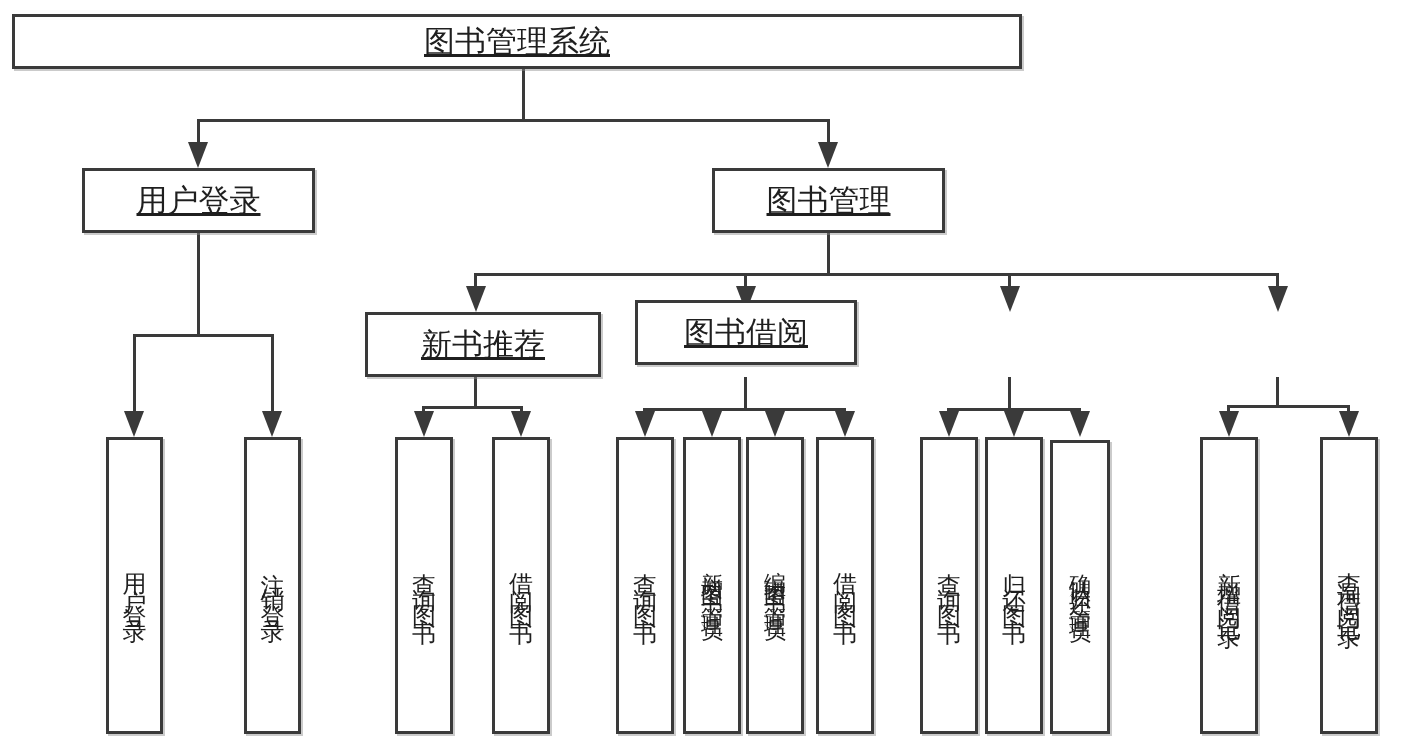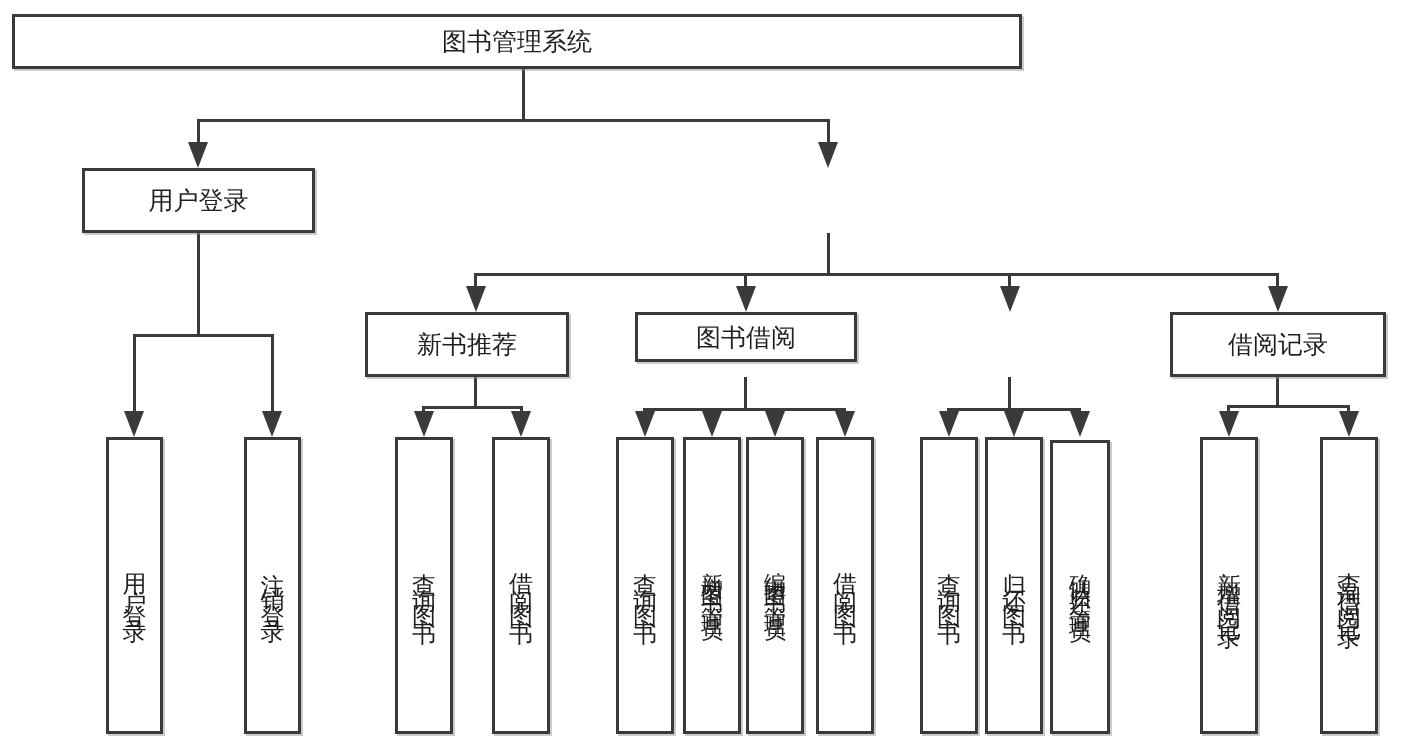"图书管理系统" .box.h { font-size: 25px -> 31px; text-decoration: none -> underline }
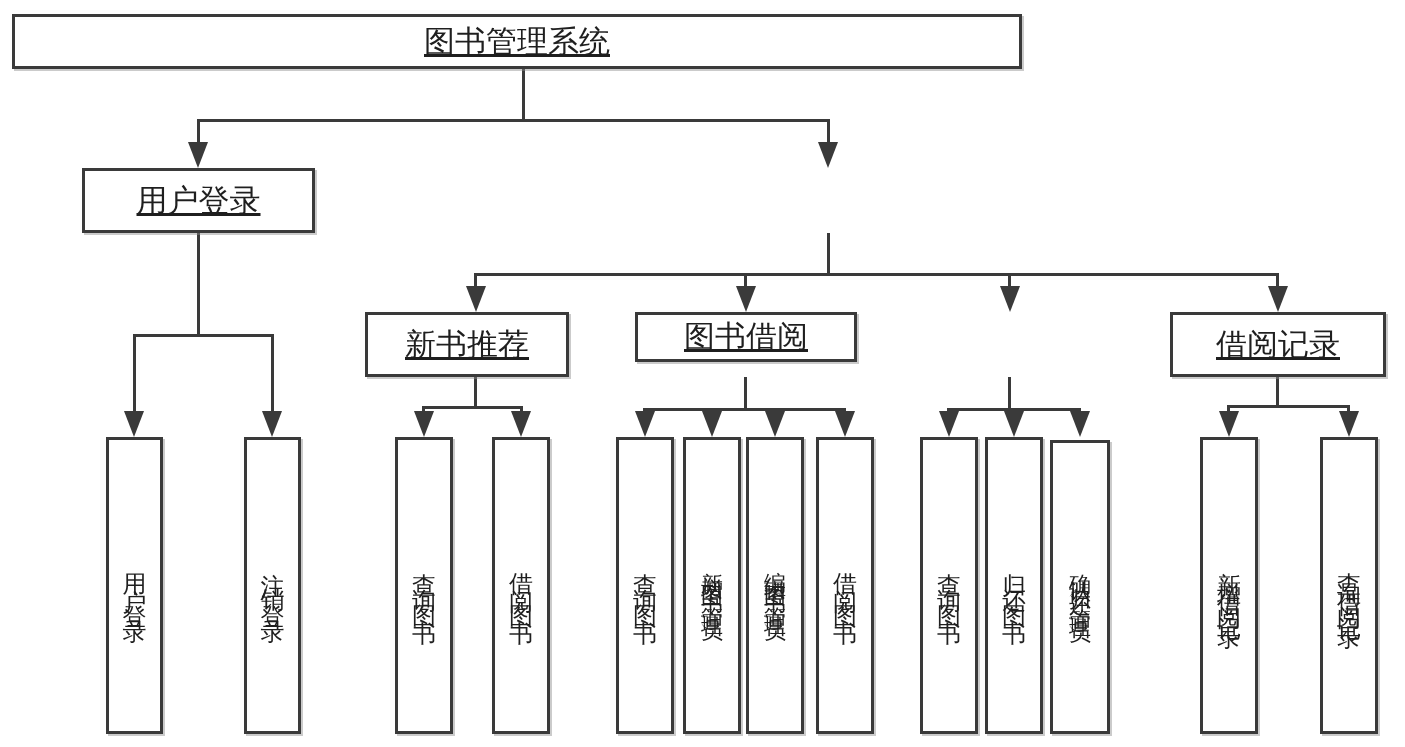"图书管理" div.box { html: none -> <div>图书管理</div> }
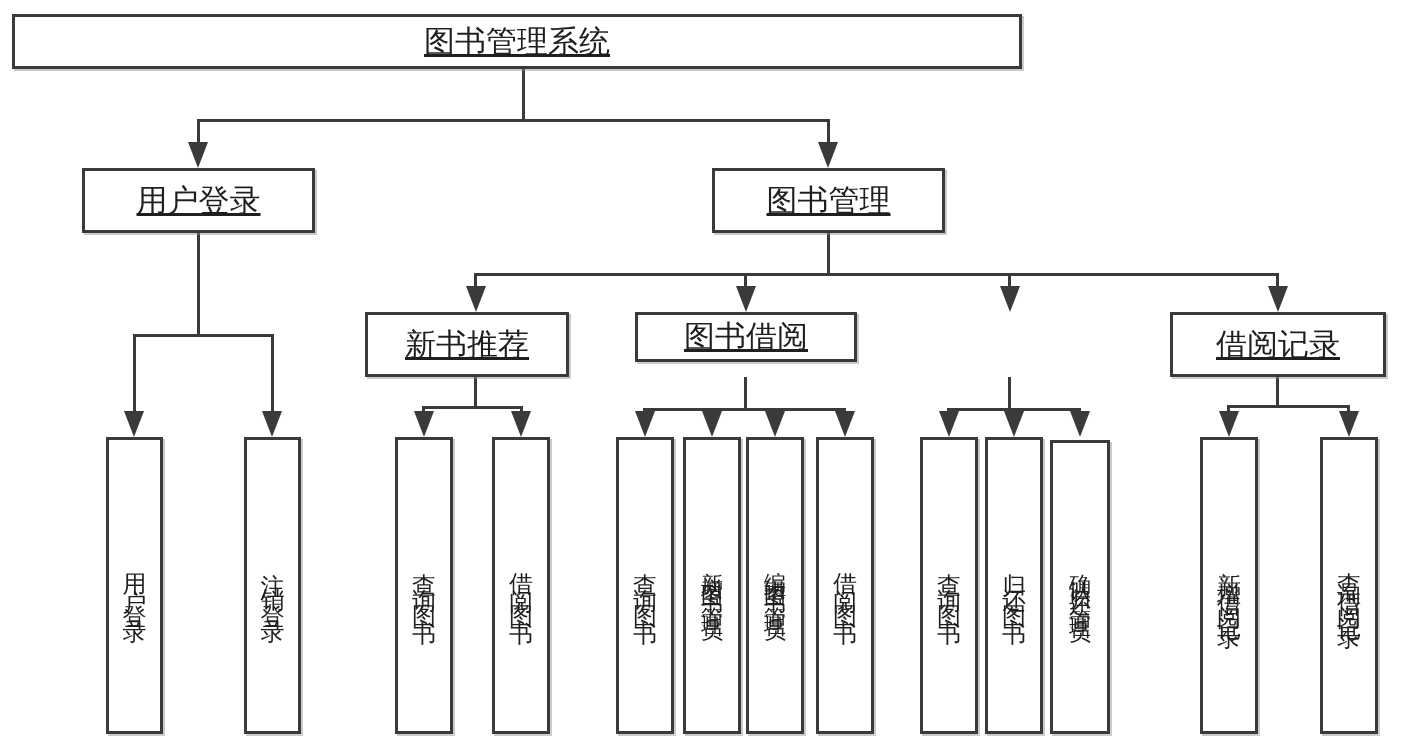"新书推荐" div.box { width: 204px -> 236px }
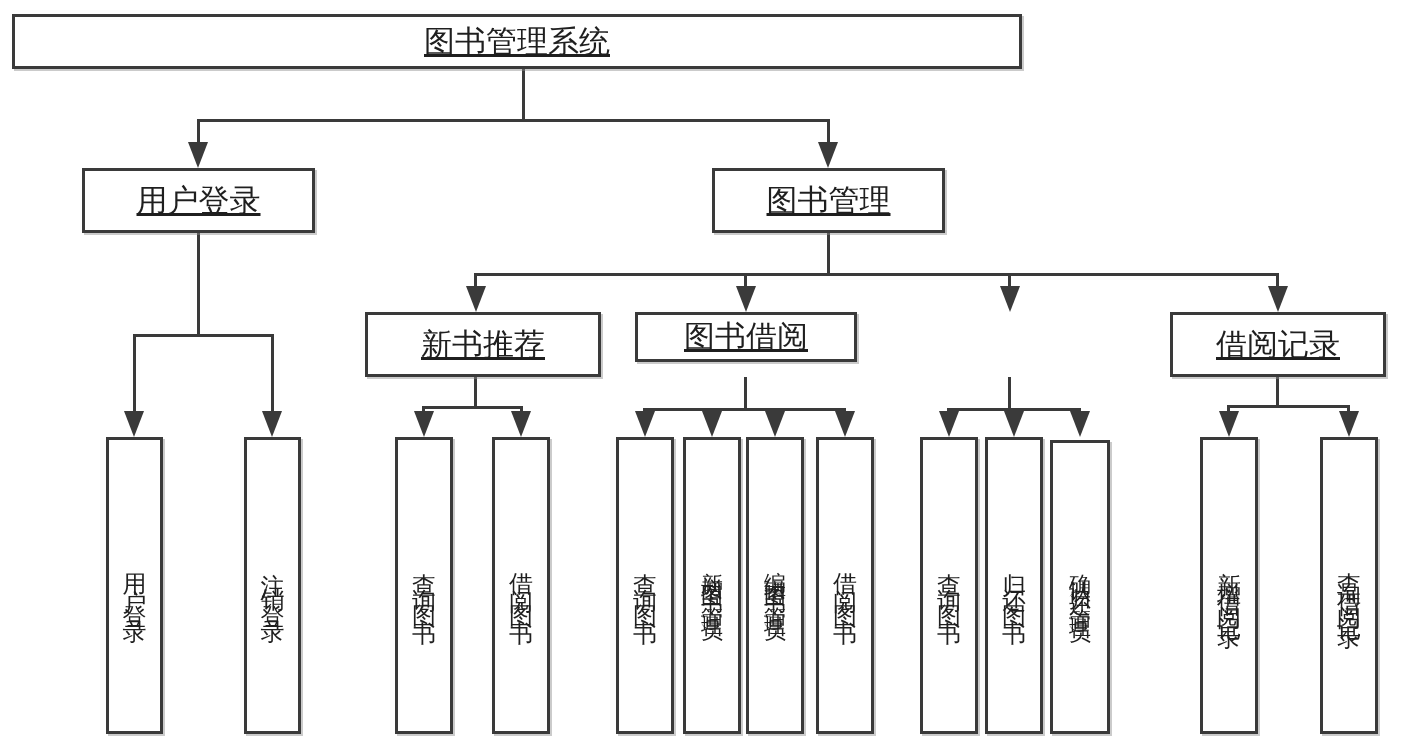"图书借阅" div.box { height: 50px -> 65px; top: 312px -> 300px }
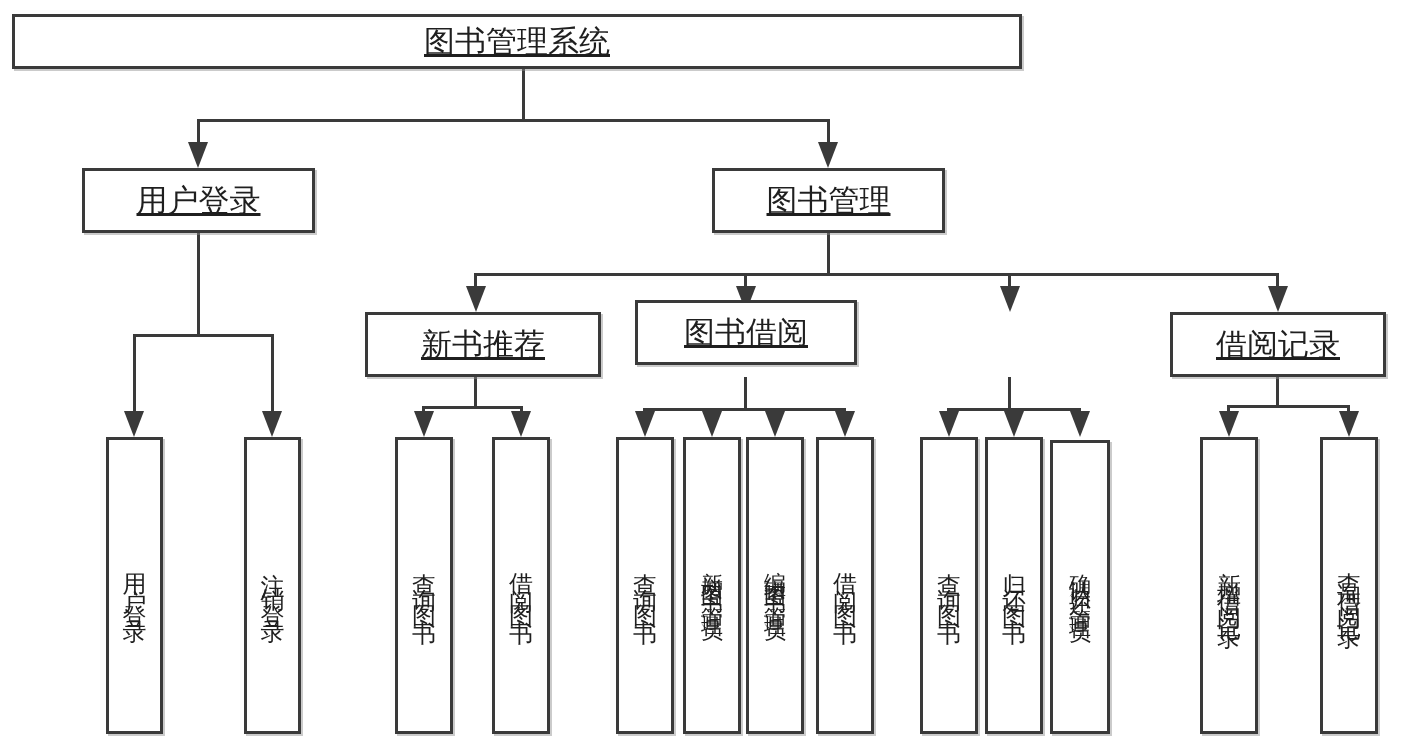"借阅记录" div.box { html: <div>借阅记录</div> -> none }
